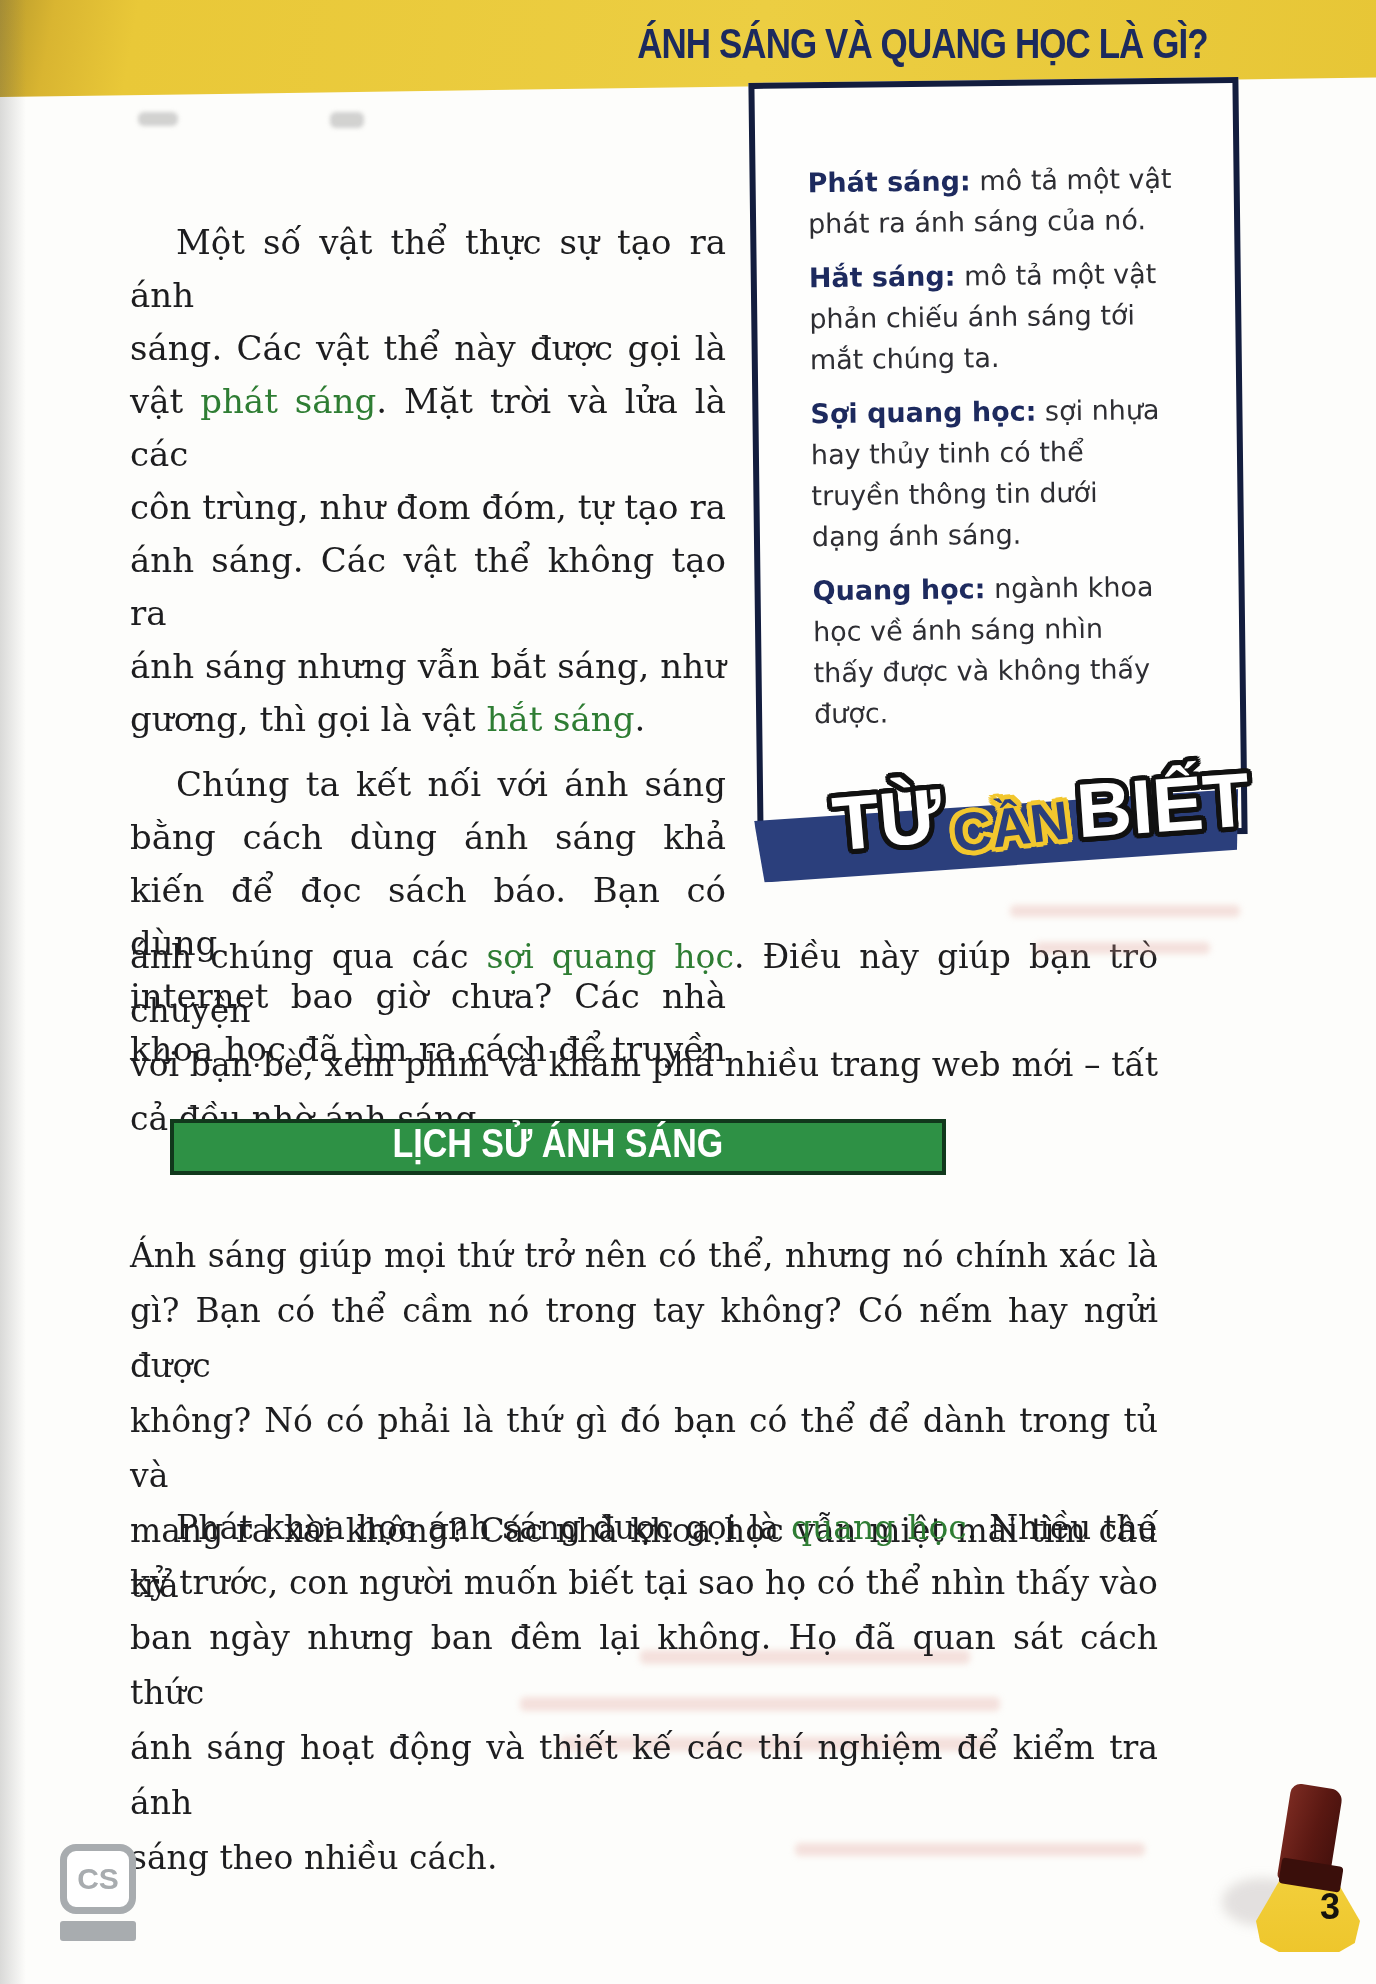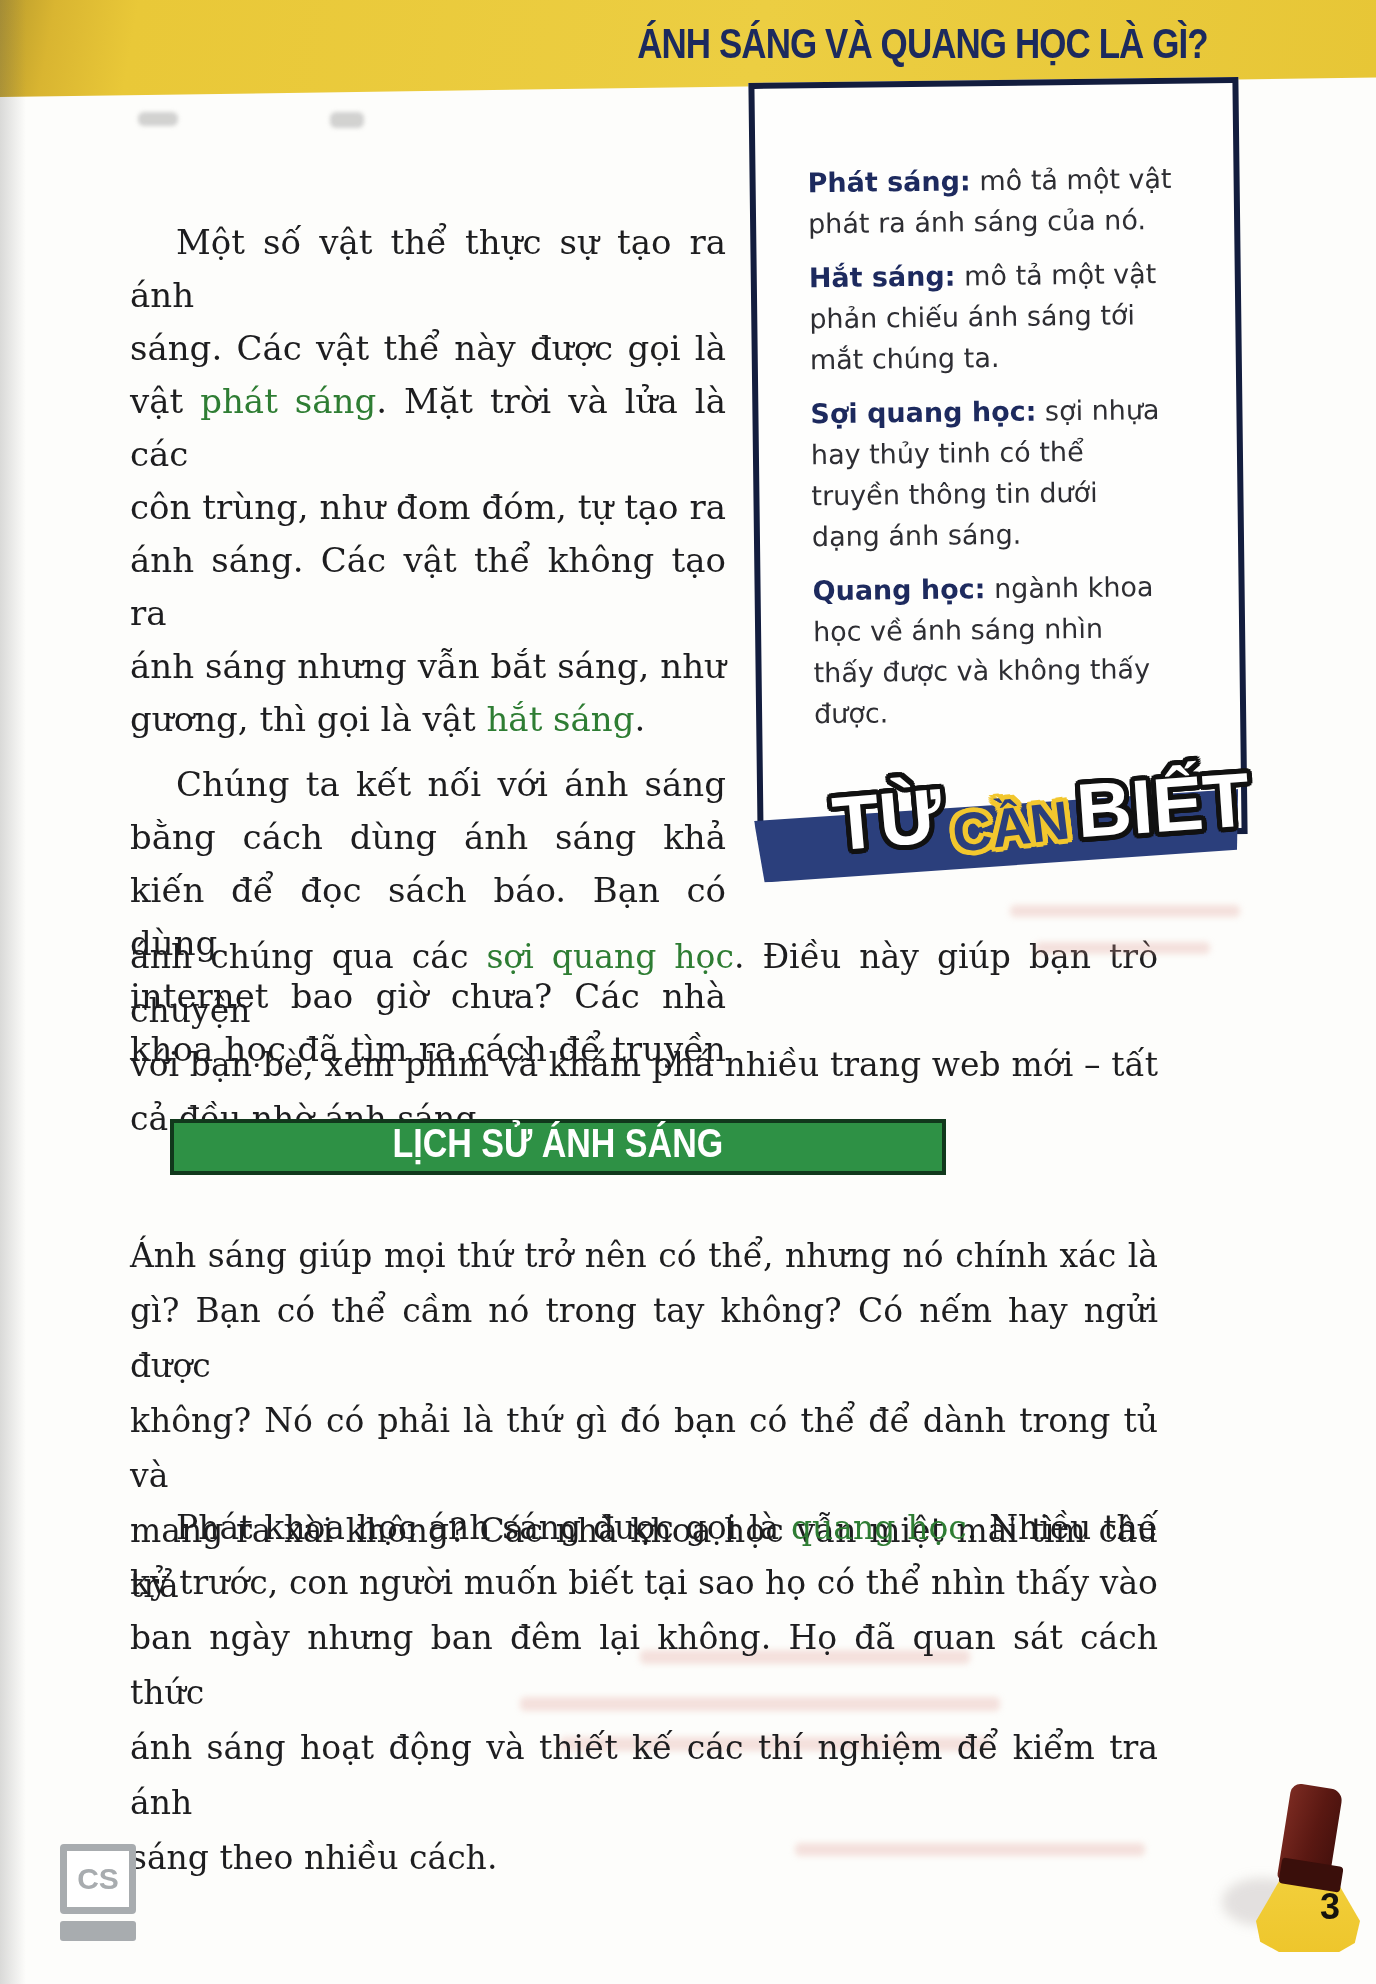"CS" .cs-box { border-radius: 4px -> 16px }
